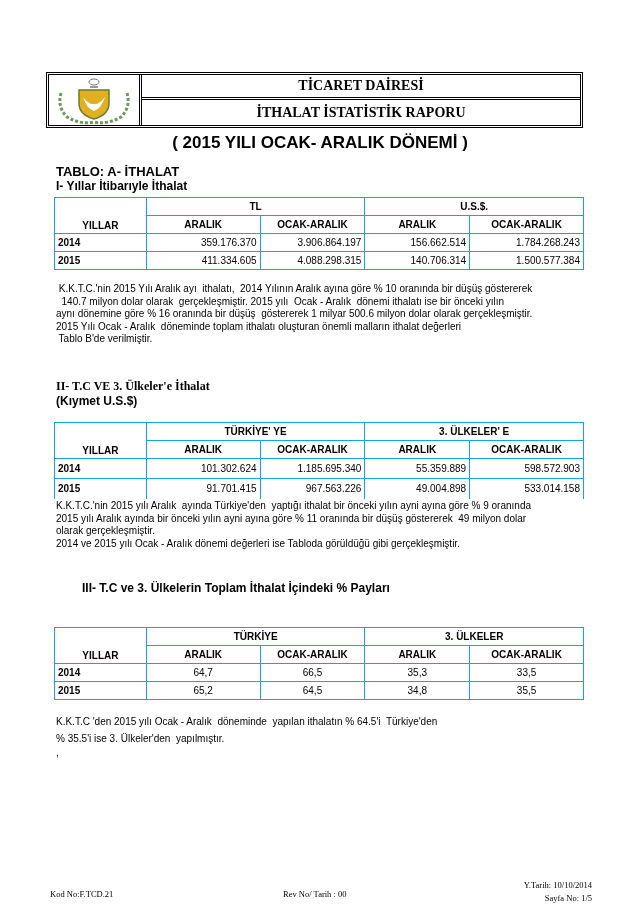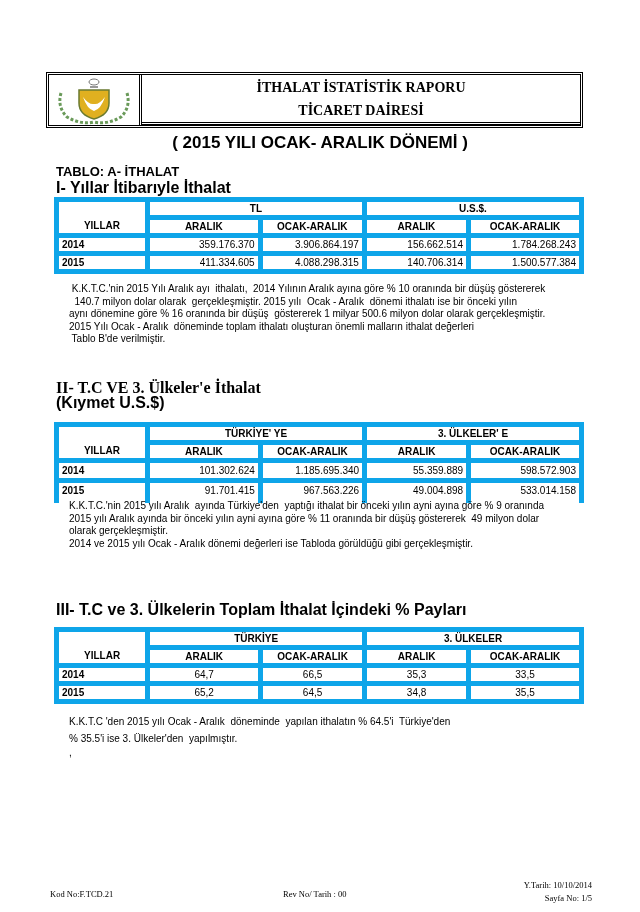"İTHALAT İSTATİSTİK RAPORU" div.hdr-row { order: before "TİCARET DAİRESİ" -> after "TİCARET DAİRESİ" }
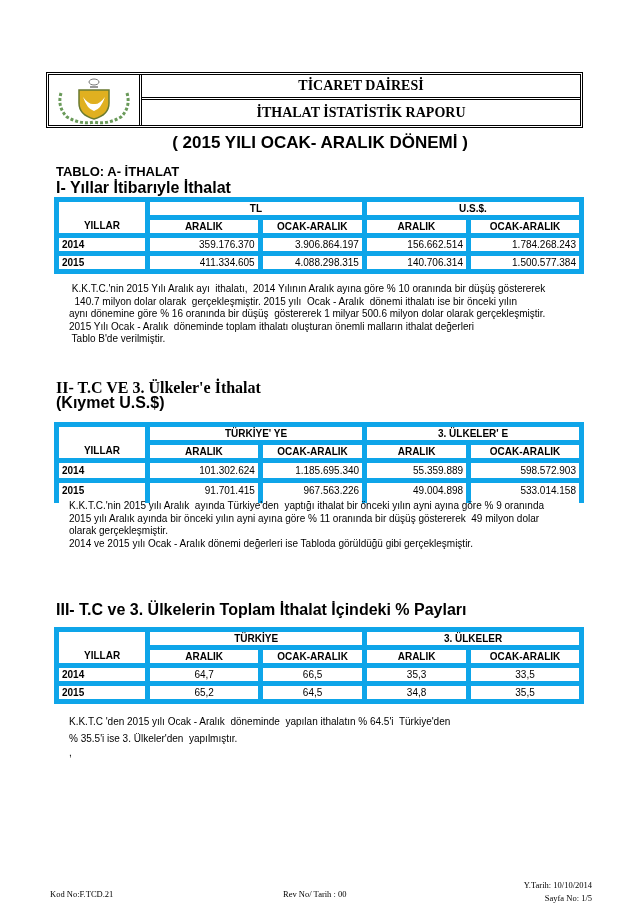"I- Yıllar İtibarıyle İthalat" .sub { font-size: 16px -> 12px }
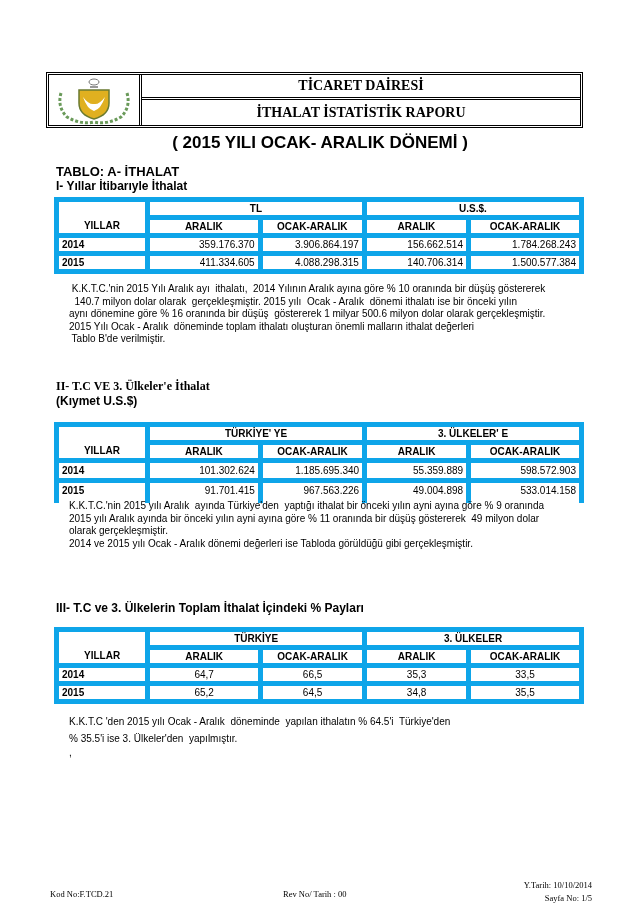"TL" table.dt td { border: 5px solid #0ea5e9 -> 1px solid #0ea5e9 }
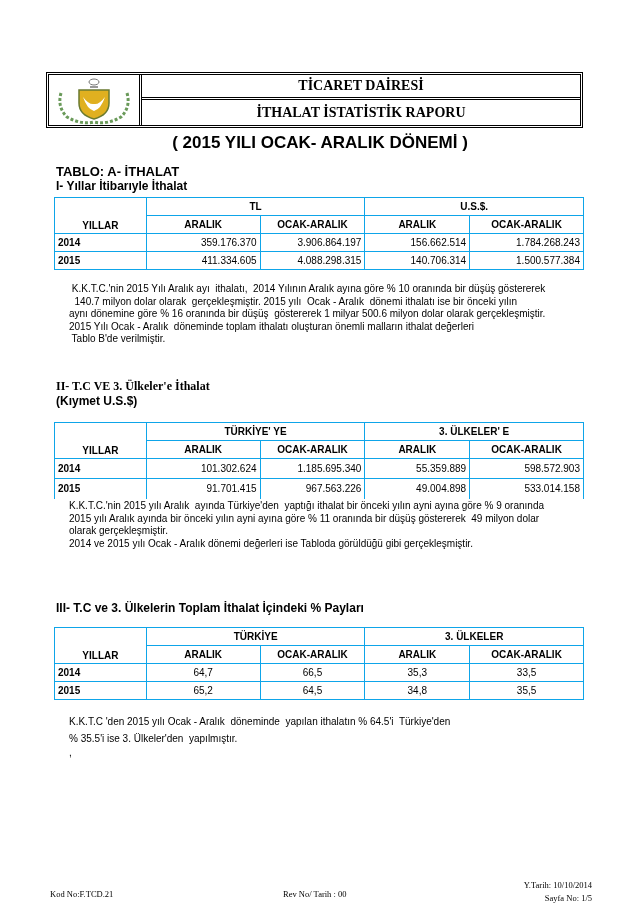"K.K.T.C.'nin 2015 Yılı Aralık ayı" .para { margin-left: 13px -> none }
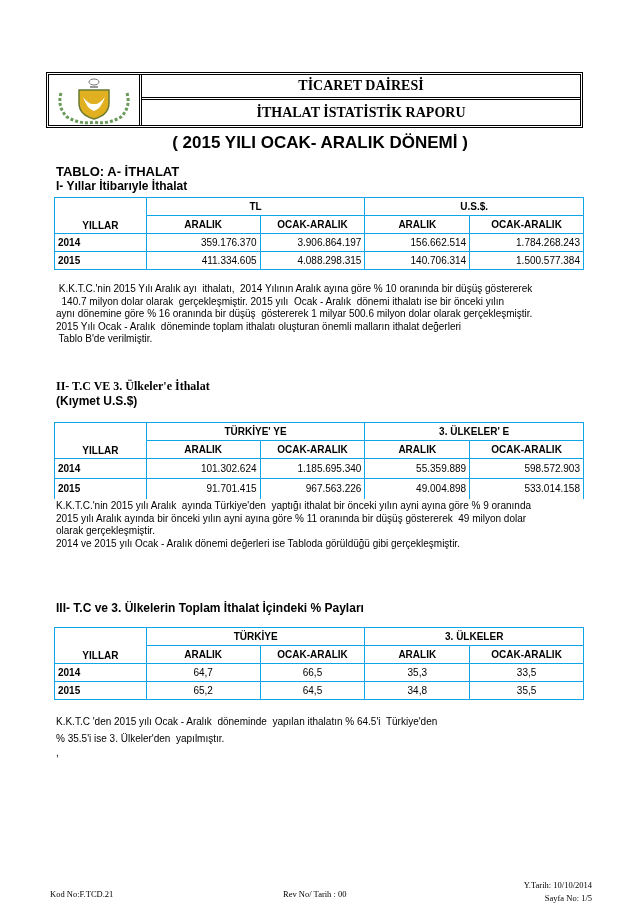"III- T.C ve 3. Ülkelerin" div.abs { margin-left: none -> 26px; top: 601px -> 581px }
